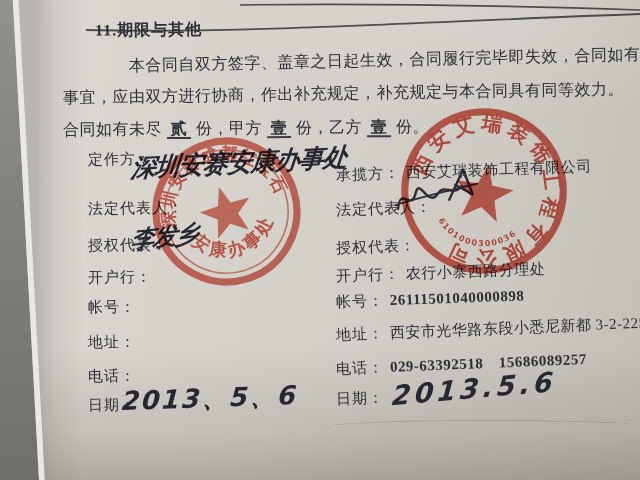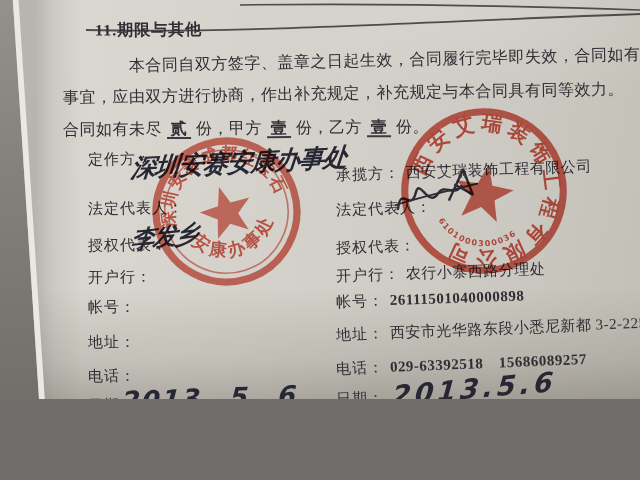"11.期限与其他" #stage { height: 399px -> 480px }
